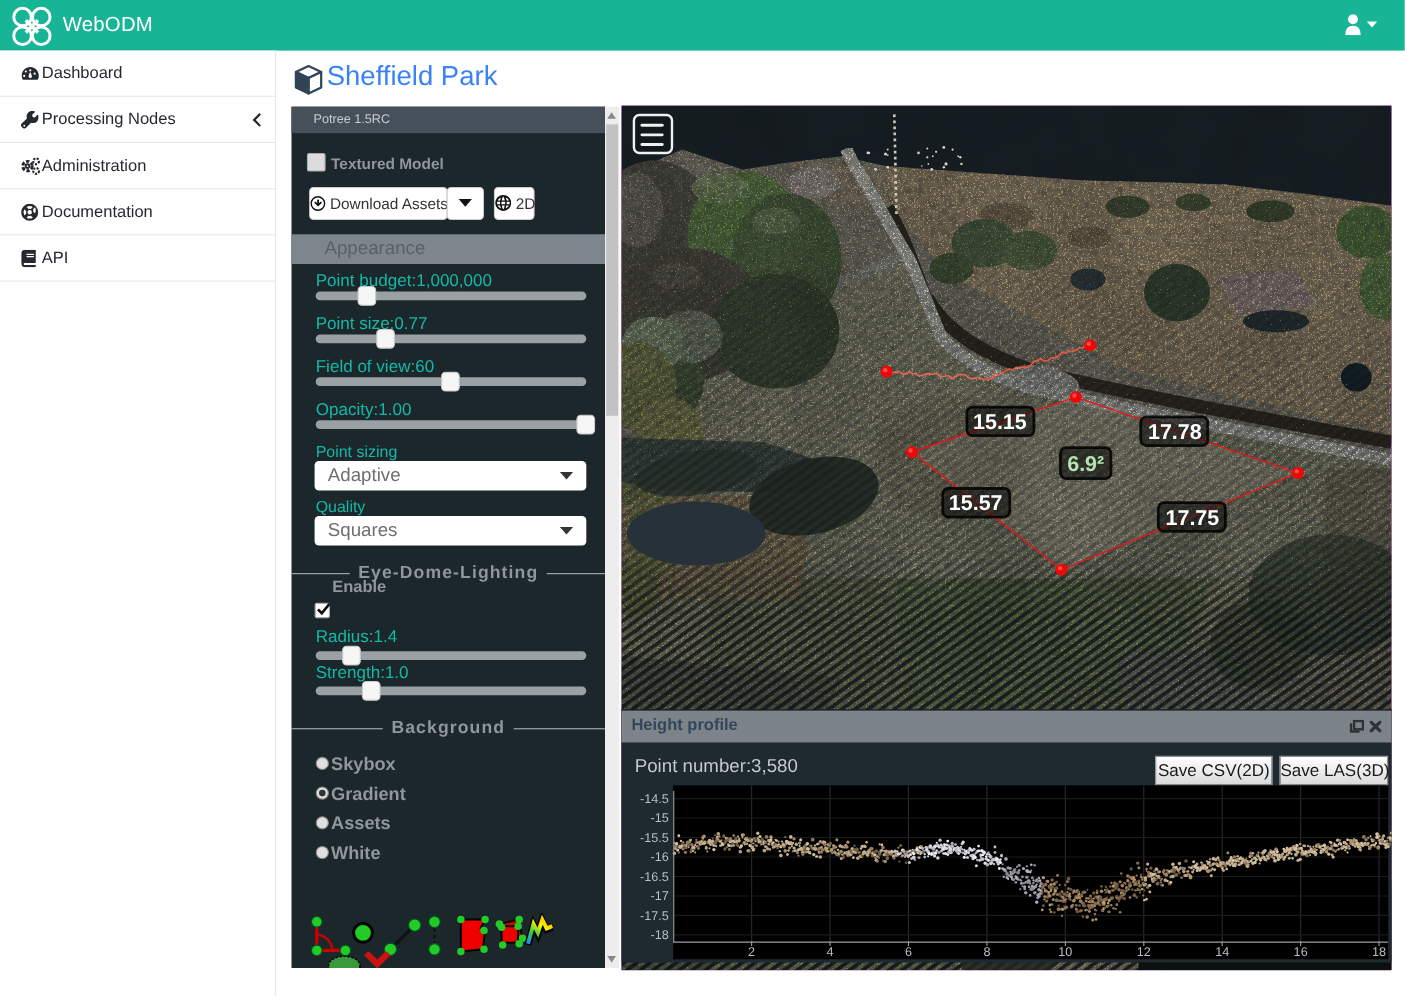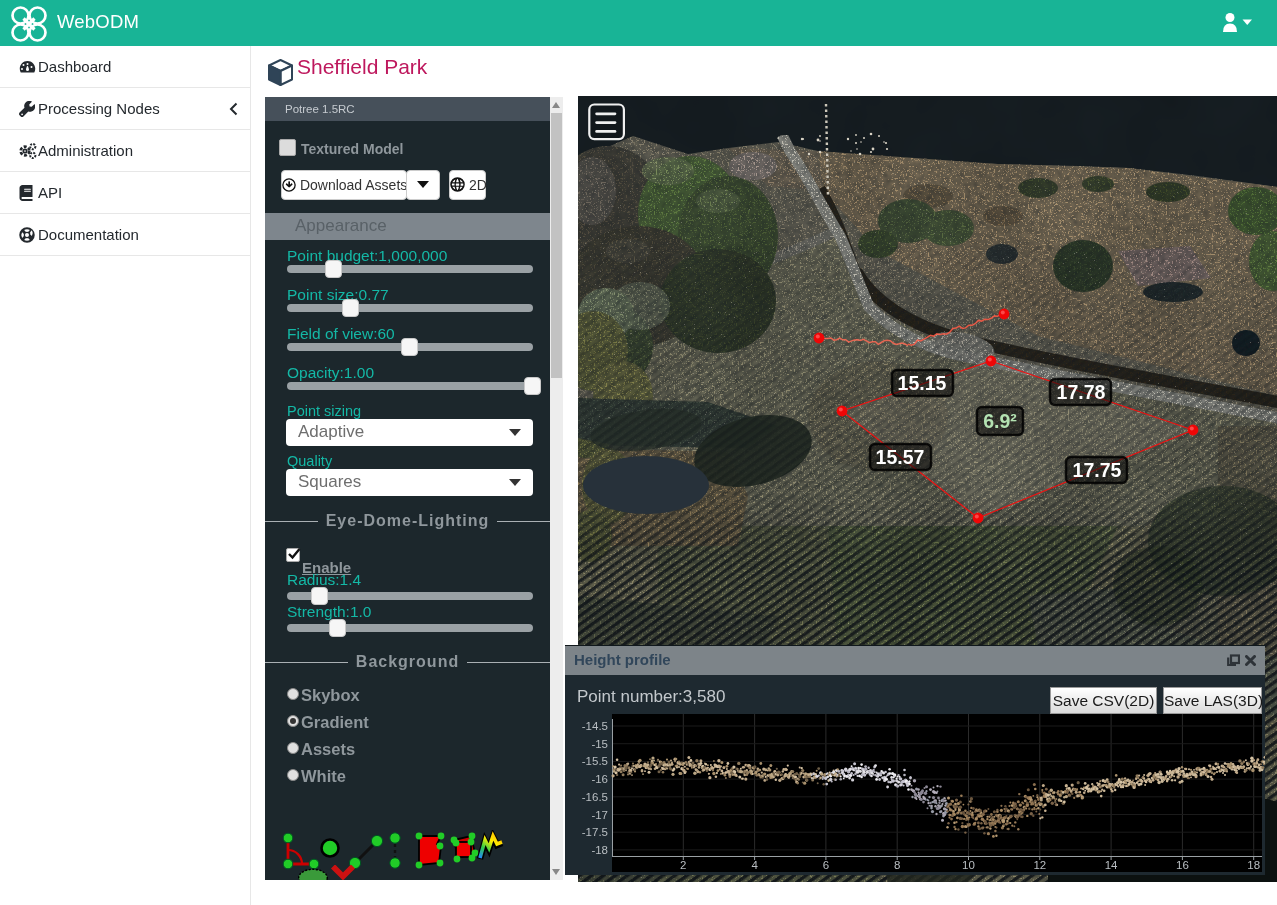"Sheffield Park" #title { color: #be185d -> #3b82f6; font-size: 21px -> 25px }
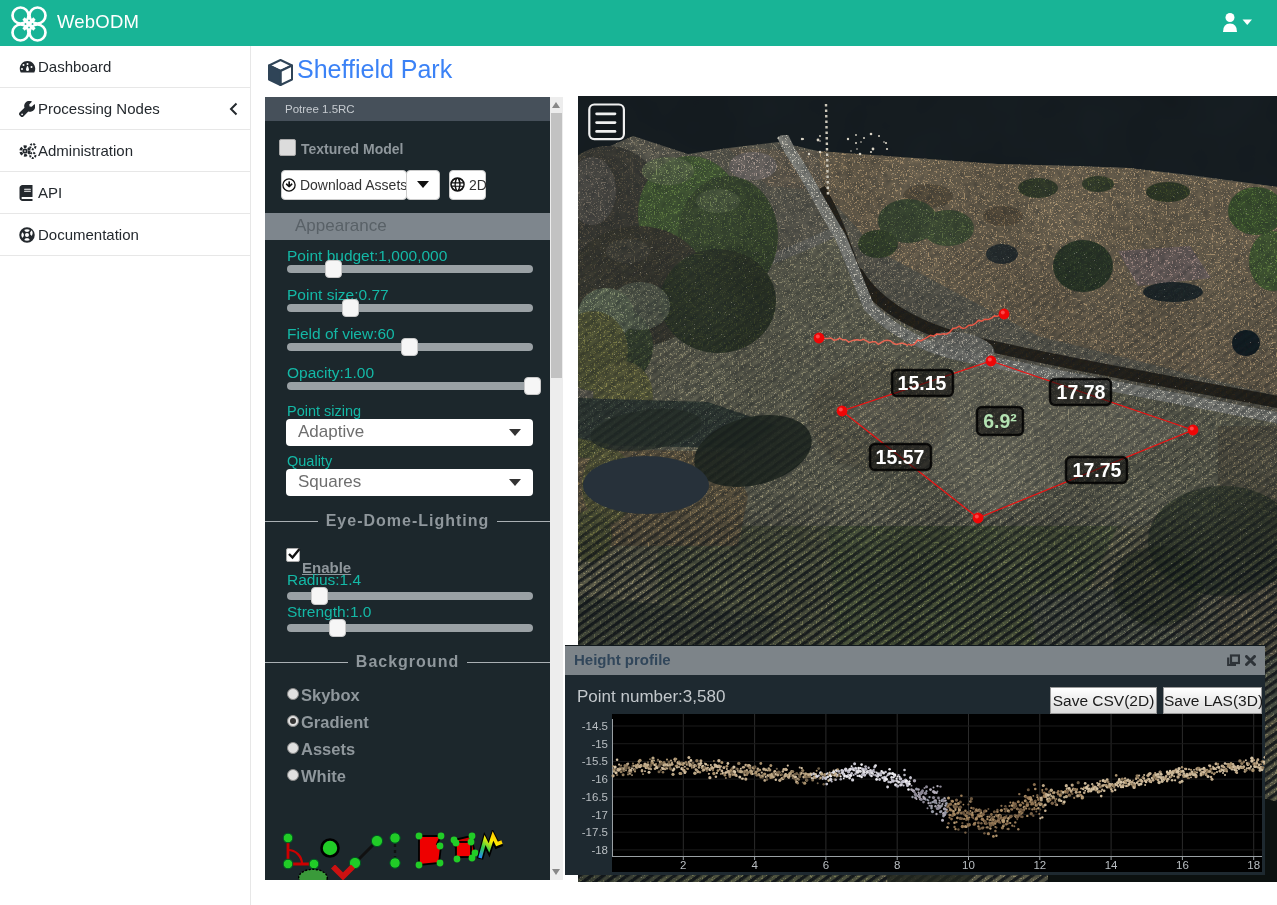"API" div.mitem { order: before "Documentation" -> after "Documentation" }
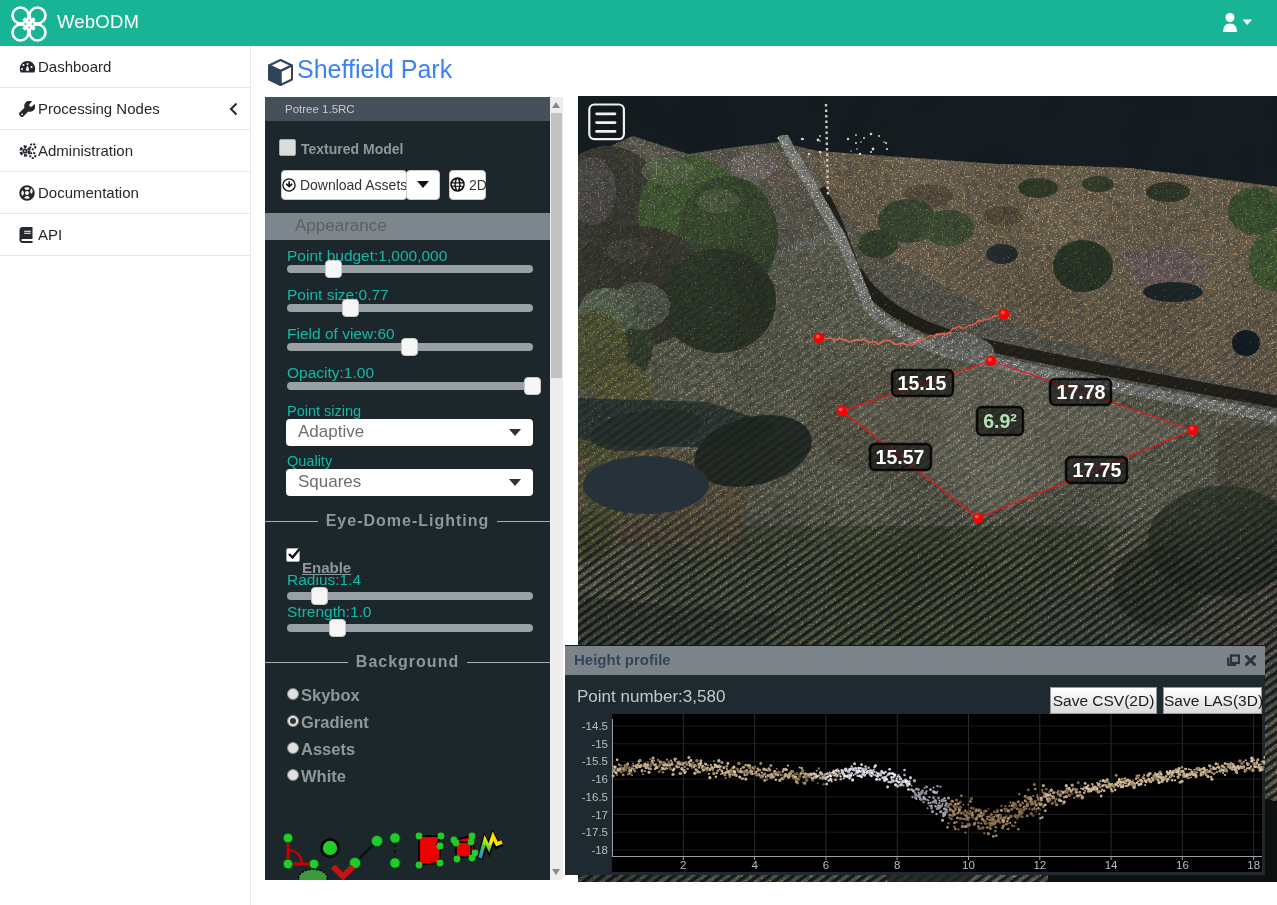"15.15" #viewer { margin-left: 13px -> none }
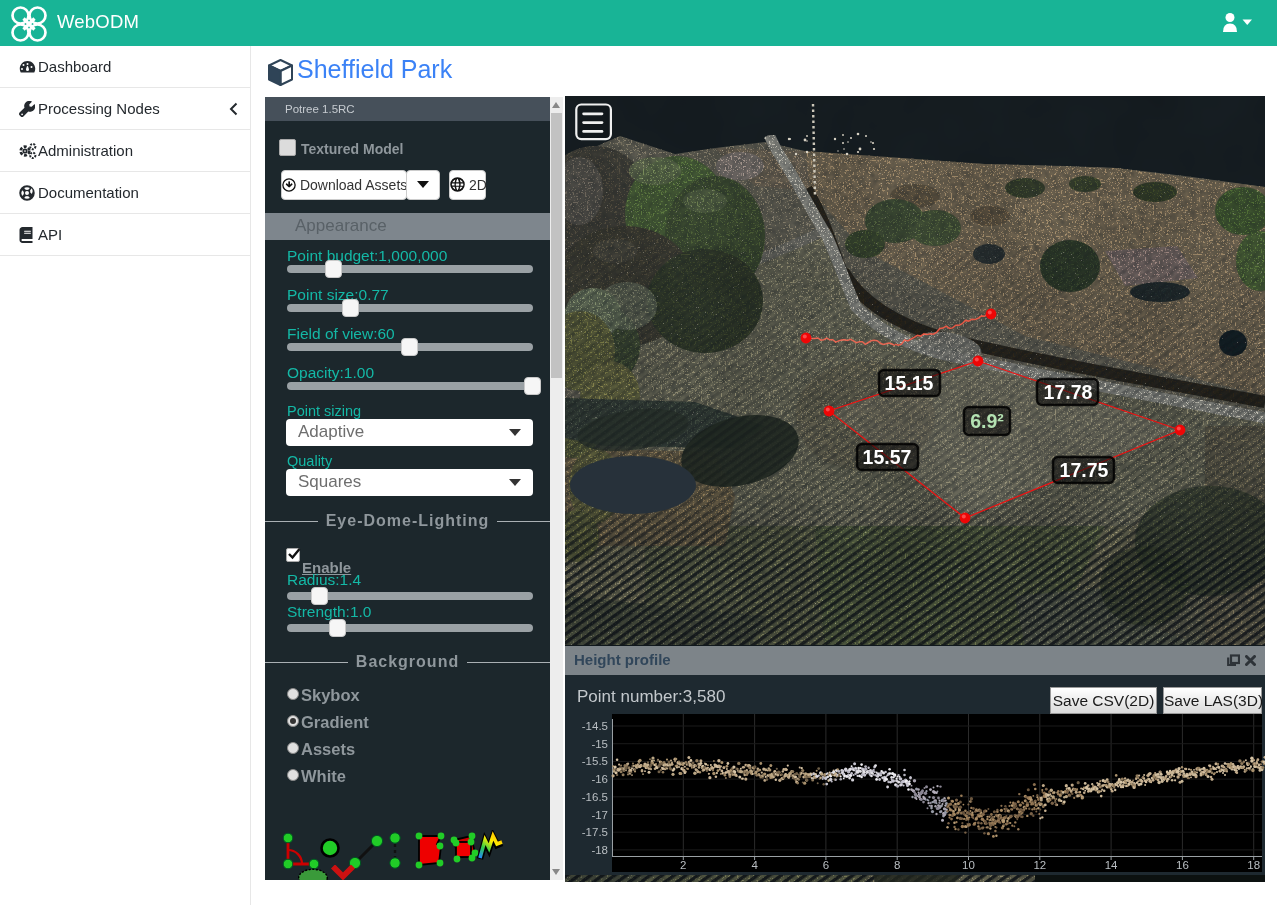"Enable" span.blab { text-decoration: underline -> none; top: 462px -> 428px }
